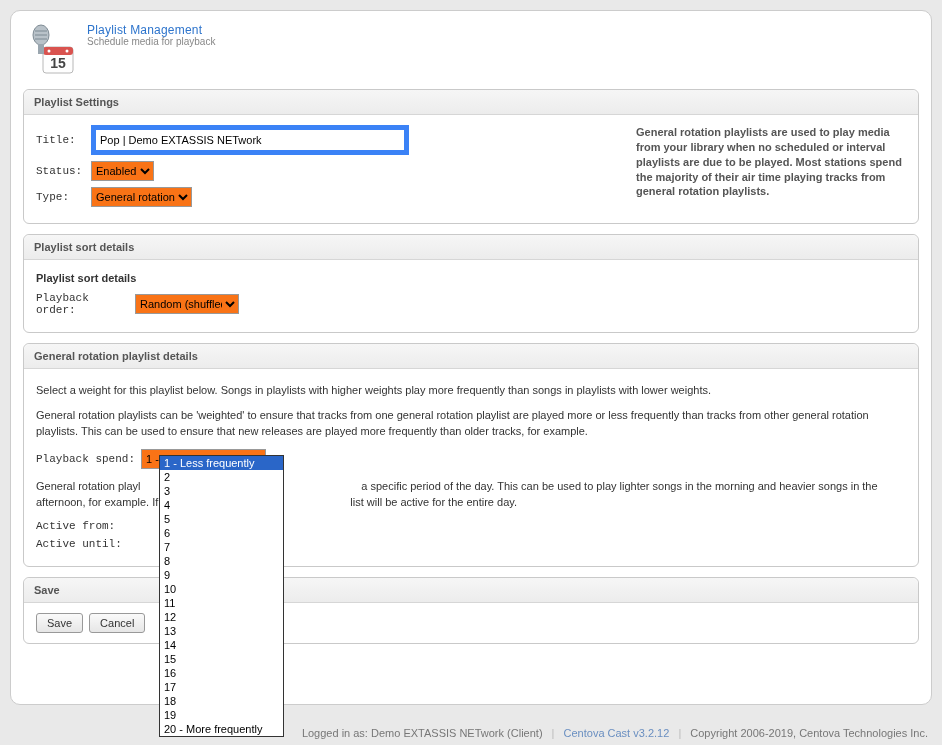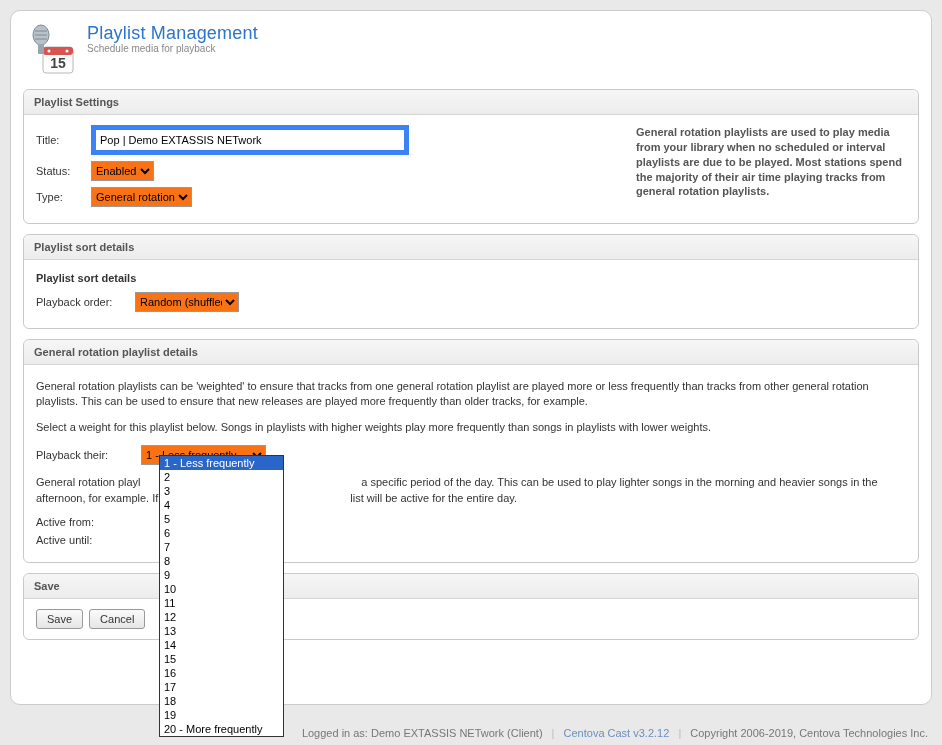"Playlist Management" .header-text h1 { font-size: 18px -> 12px }
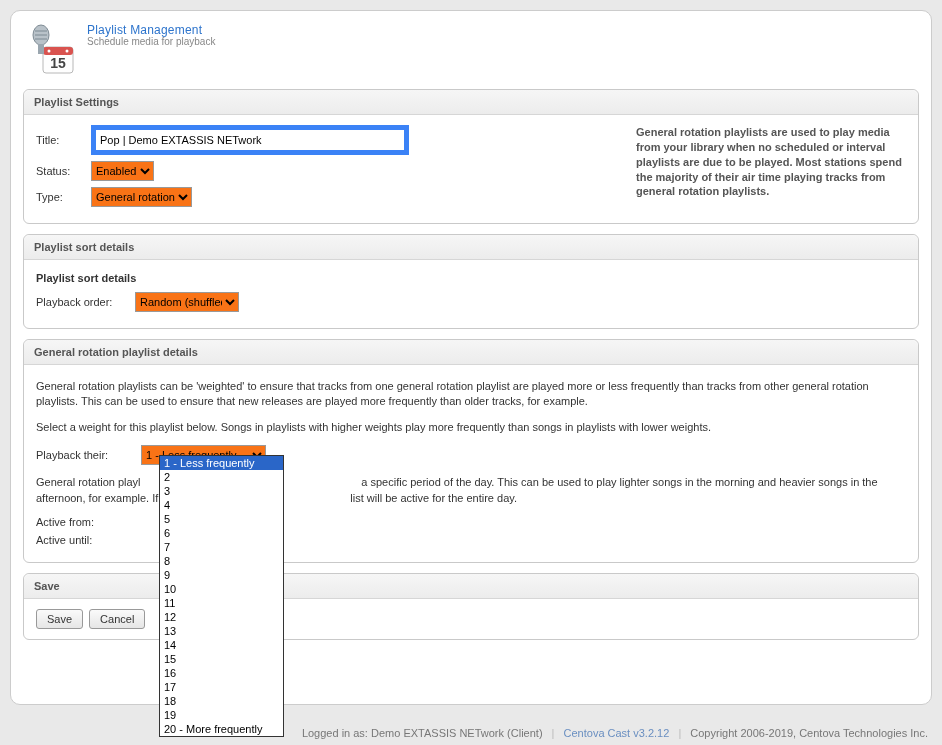"Title:" .row label { font-family: none -> Liberation Mono, monospace }
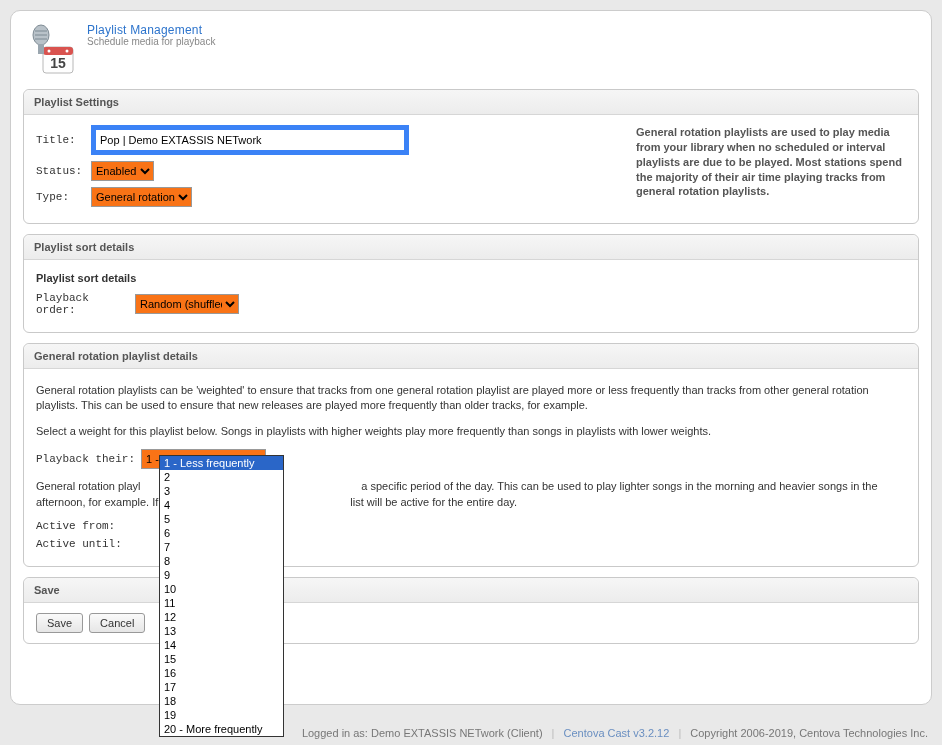"General rotation playlists can be" div.para { order: before "Select a weight for this" -> after "Select a weight for this" }
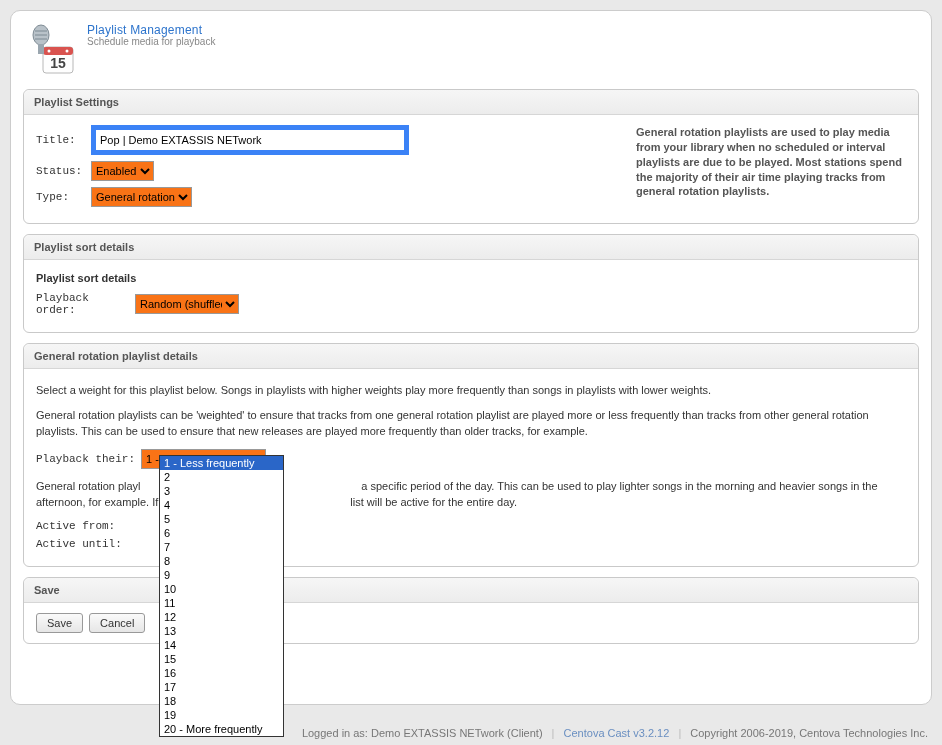"Playback their:" label { text: their -> spend }
